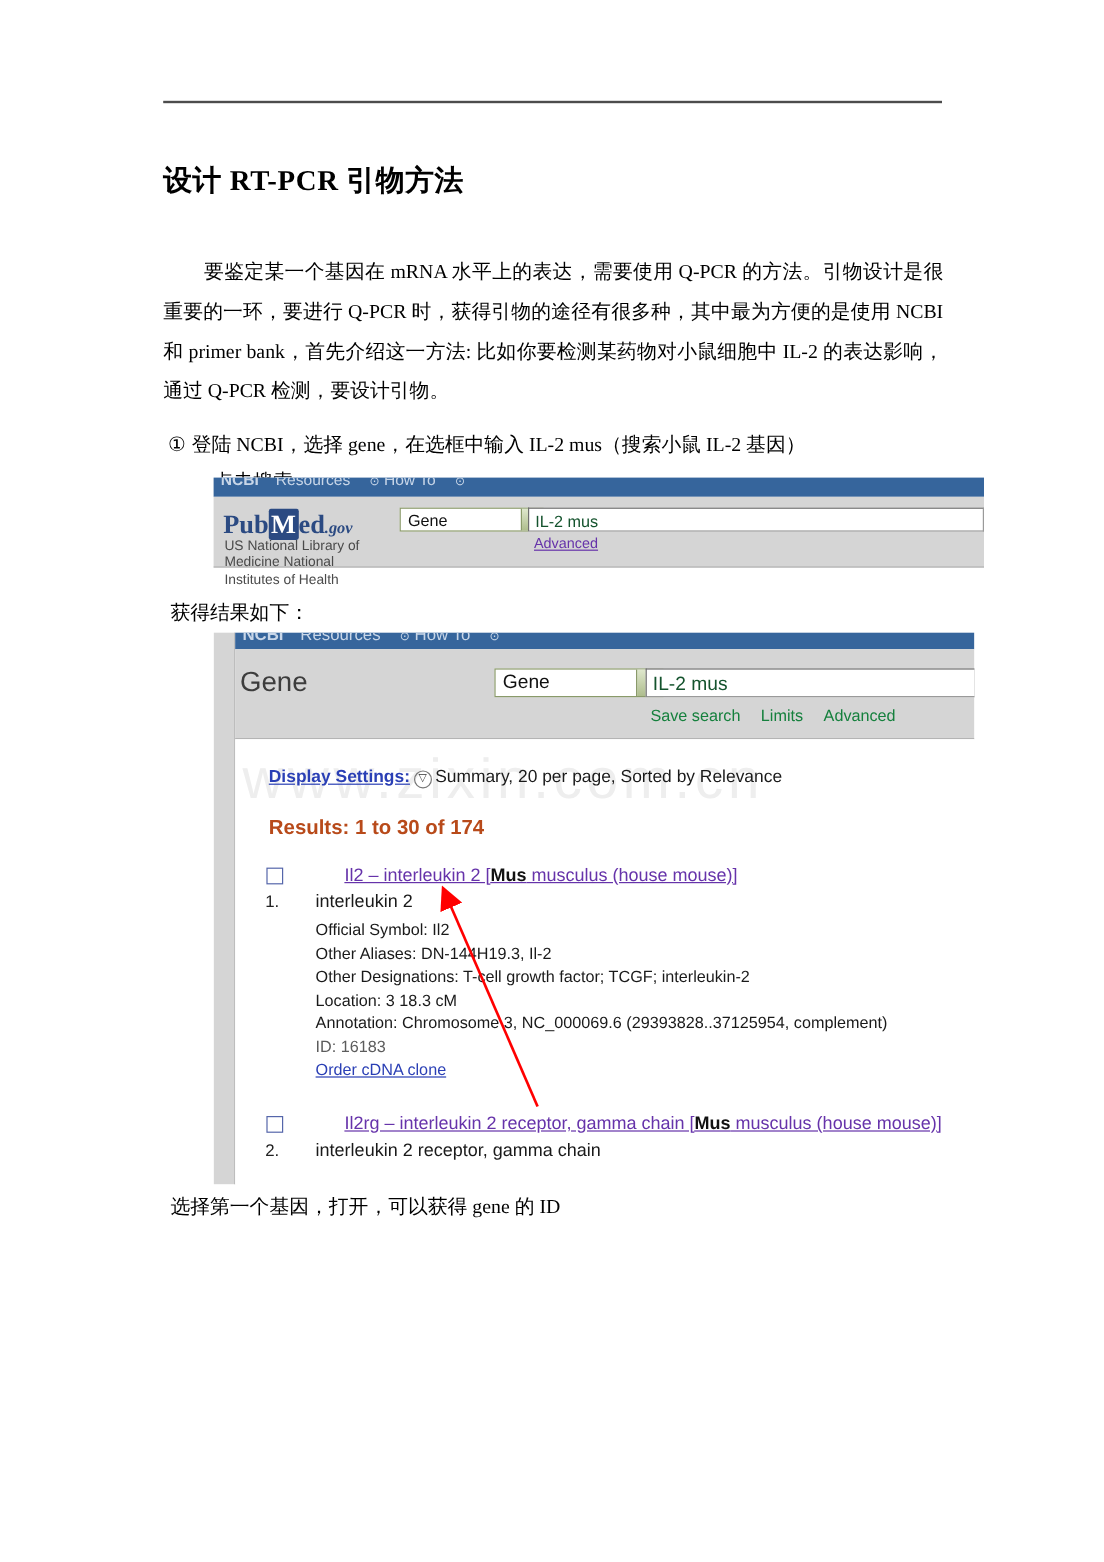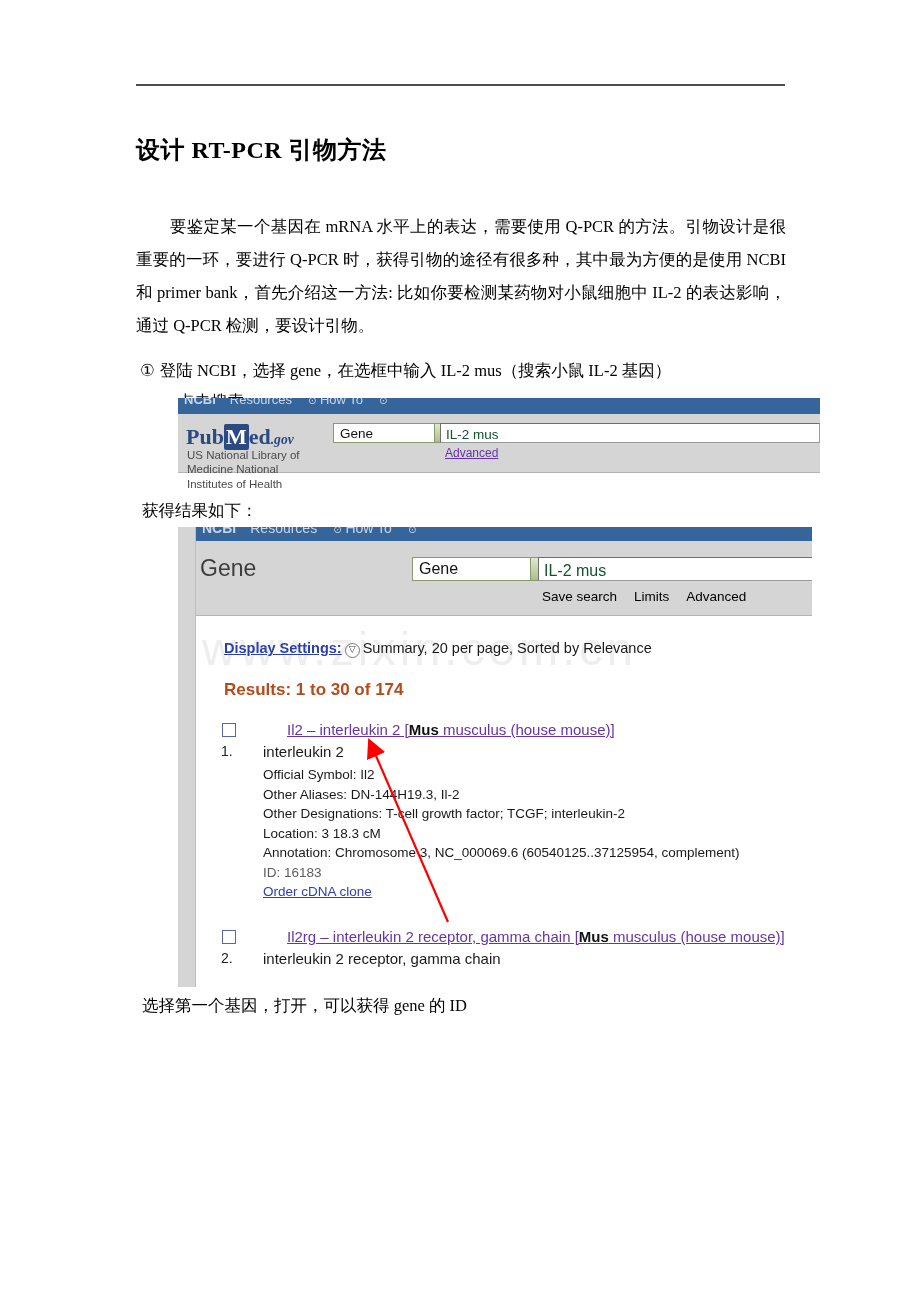"Save search" .link-row a { color: #000000 -> #15803d }
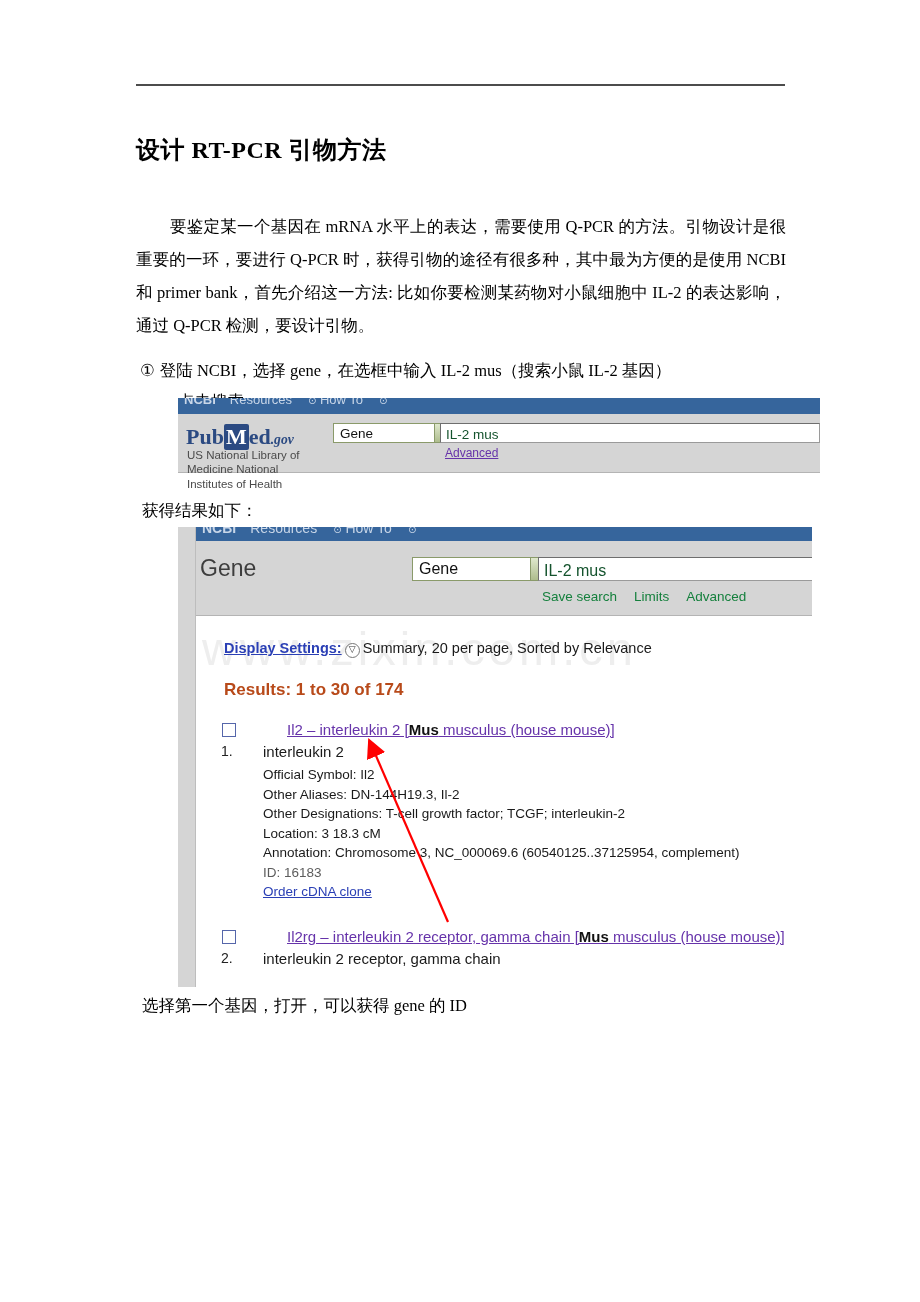"Annotation: Chromosome 3, NC_000069.6" div { text: 60540125..37125954 -> 29393828..37125954 }
